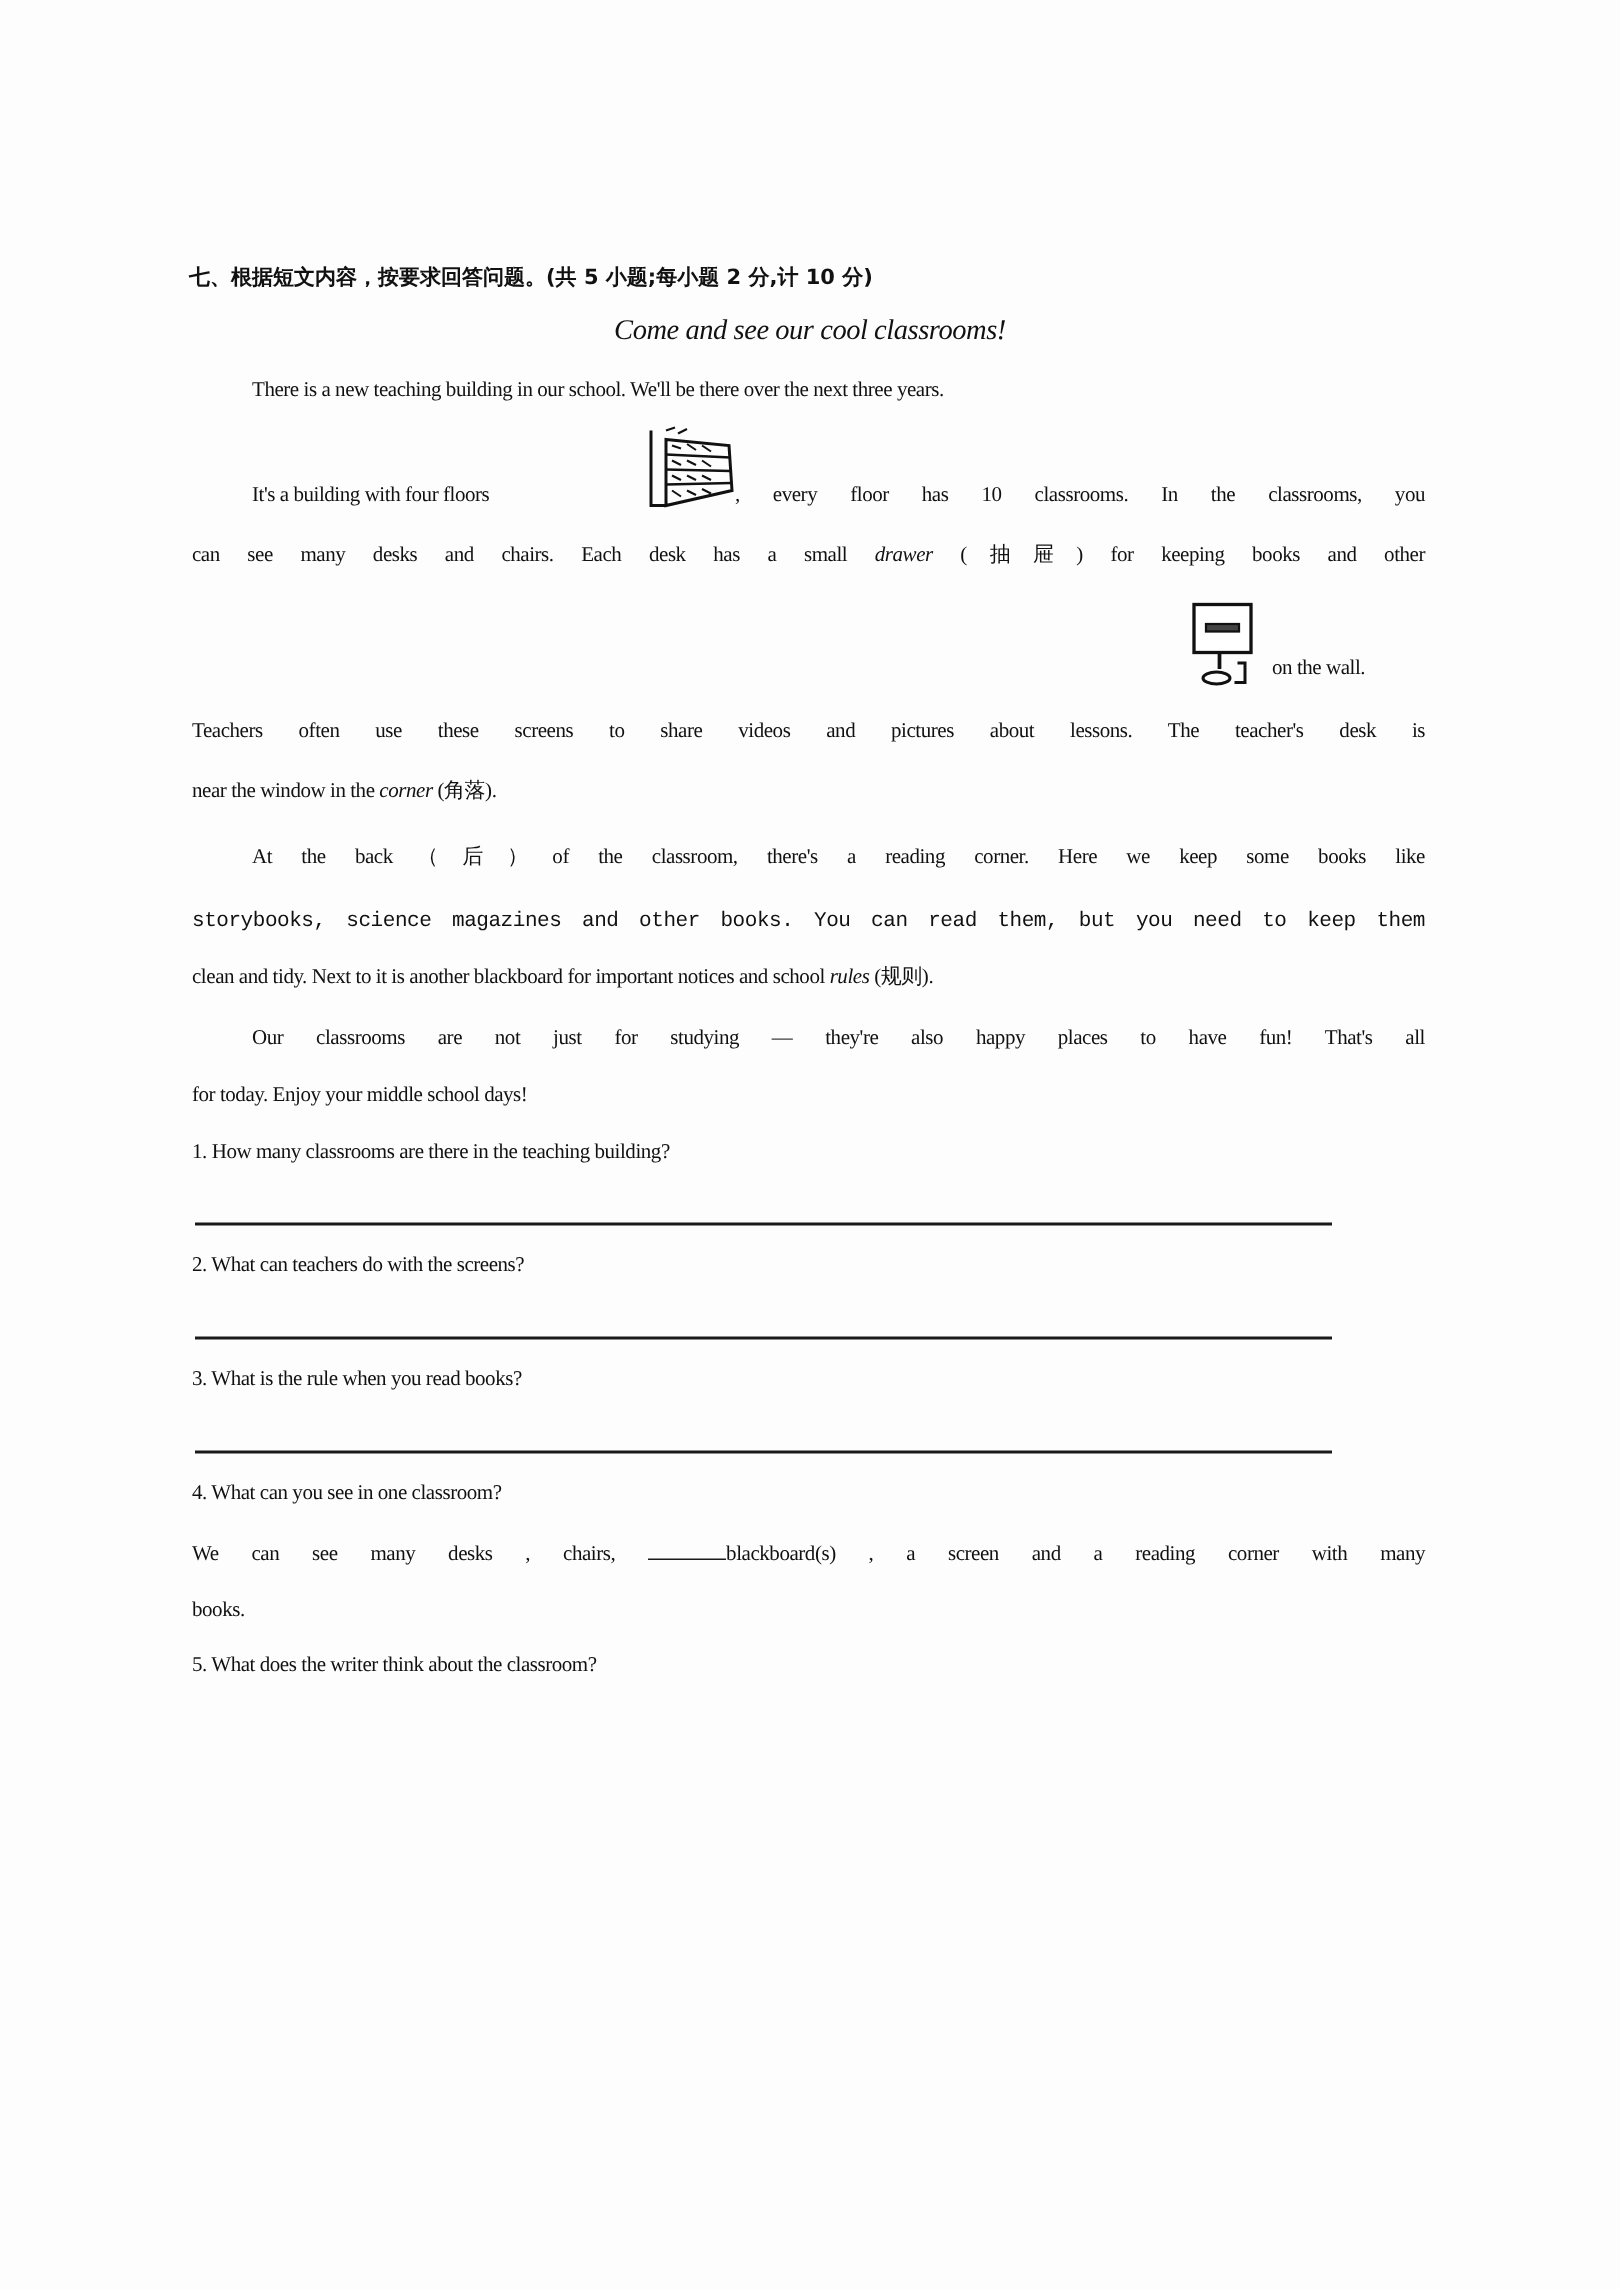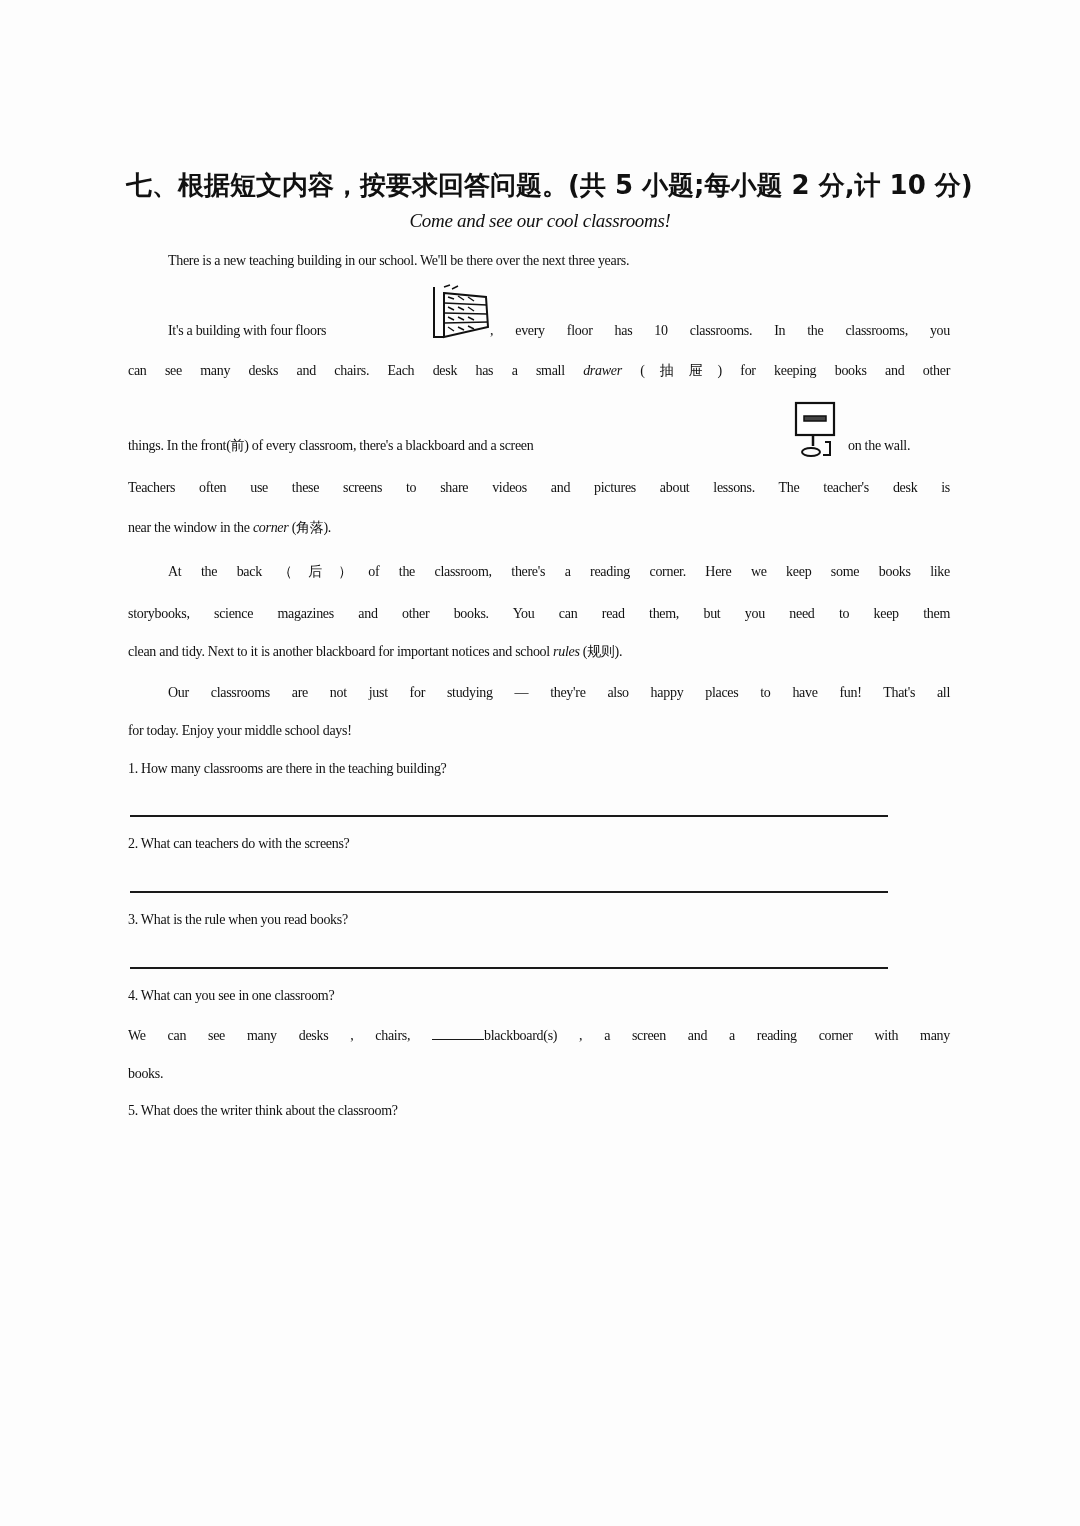"七、根据短文内容，按要求回答问题。(共 5 小题;每小题 2 分,计" .section-title { font-size: 26px -> 14px }
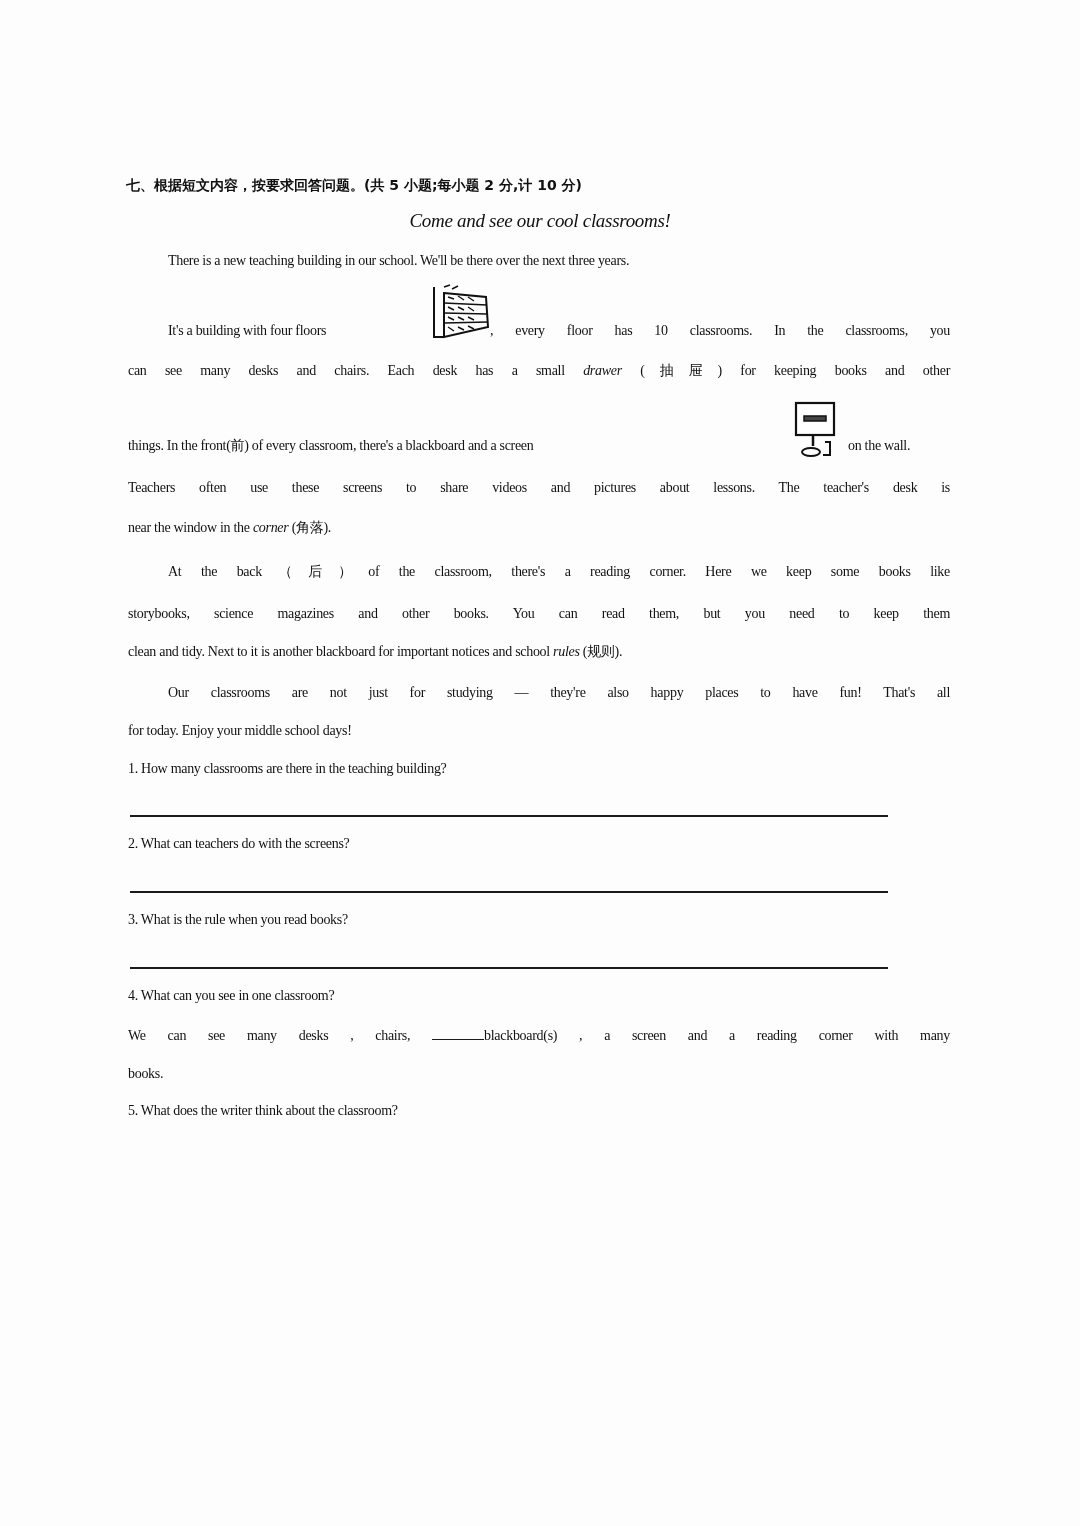"things. In the front(前) of" div.line { html: <div> <span>things. In the front(前) of every classroom, there's a blackboard and a screen</span> </div> -> none }
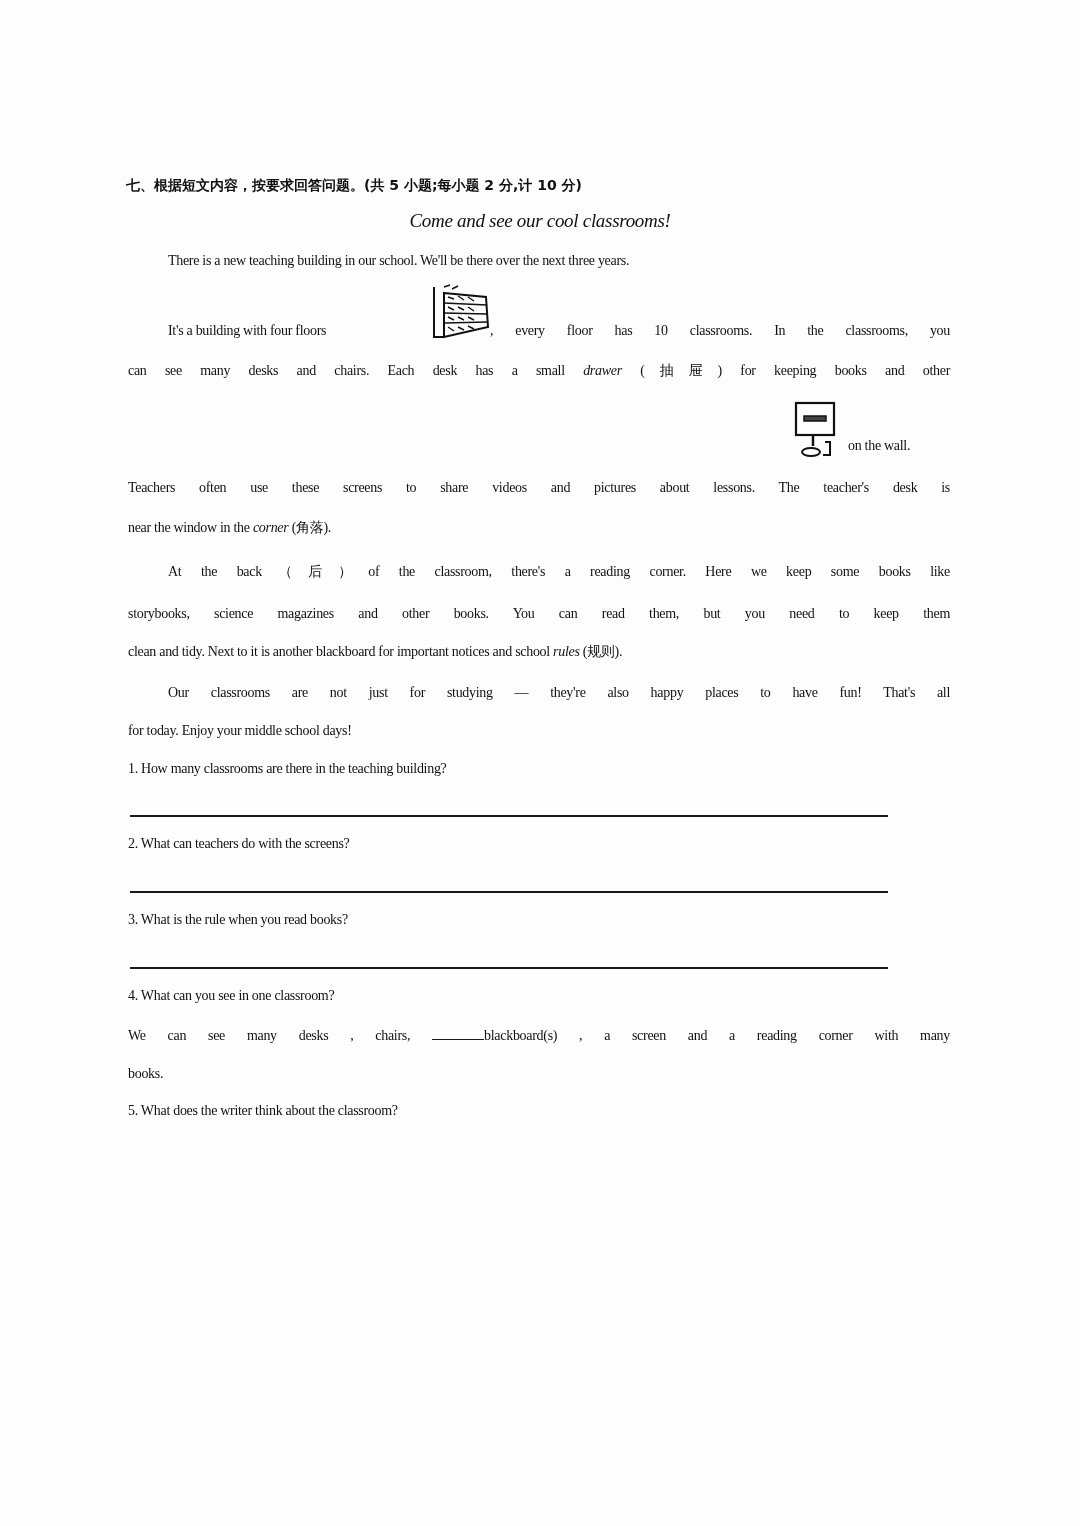"storybooks, science magazines and other" div.line { font-family: none -> Liberation Mono, monospace }
